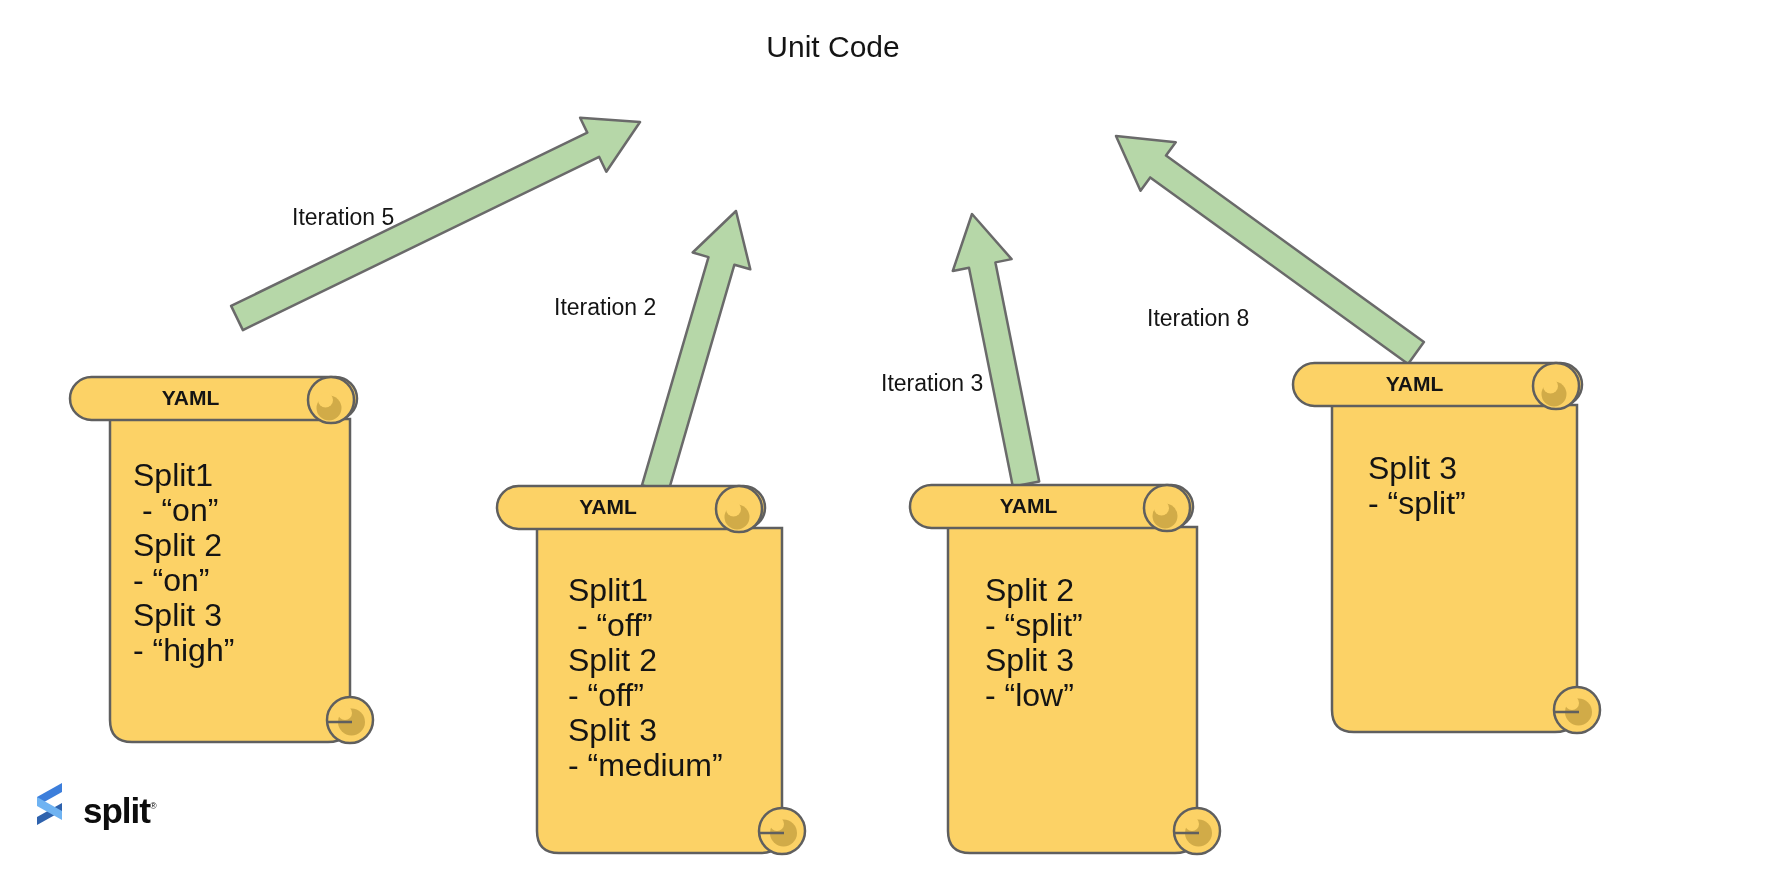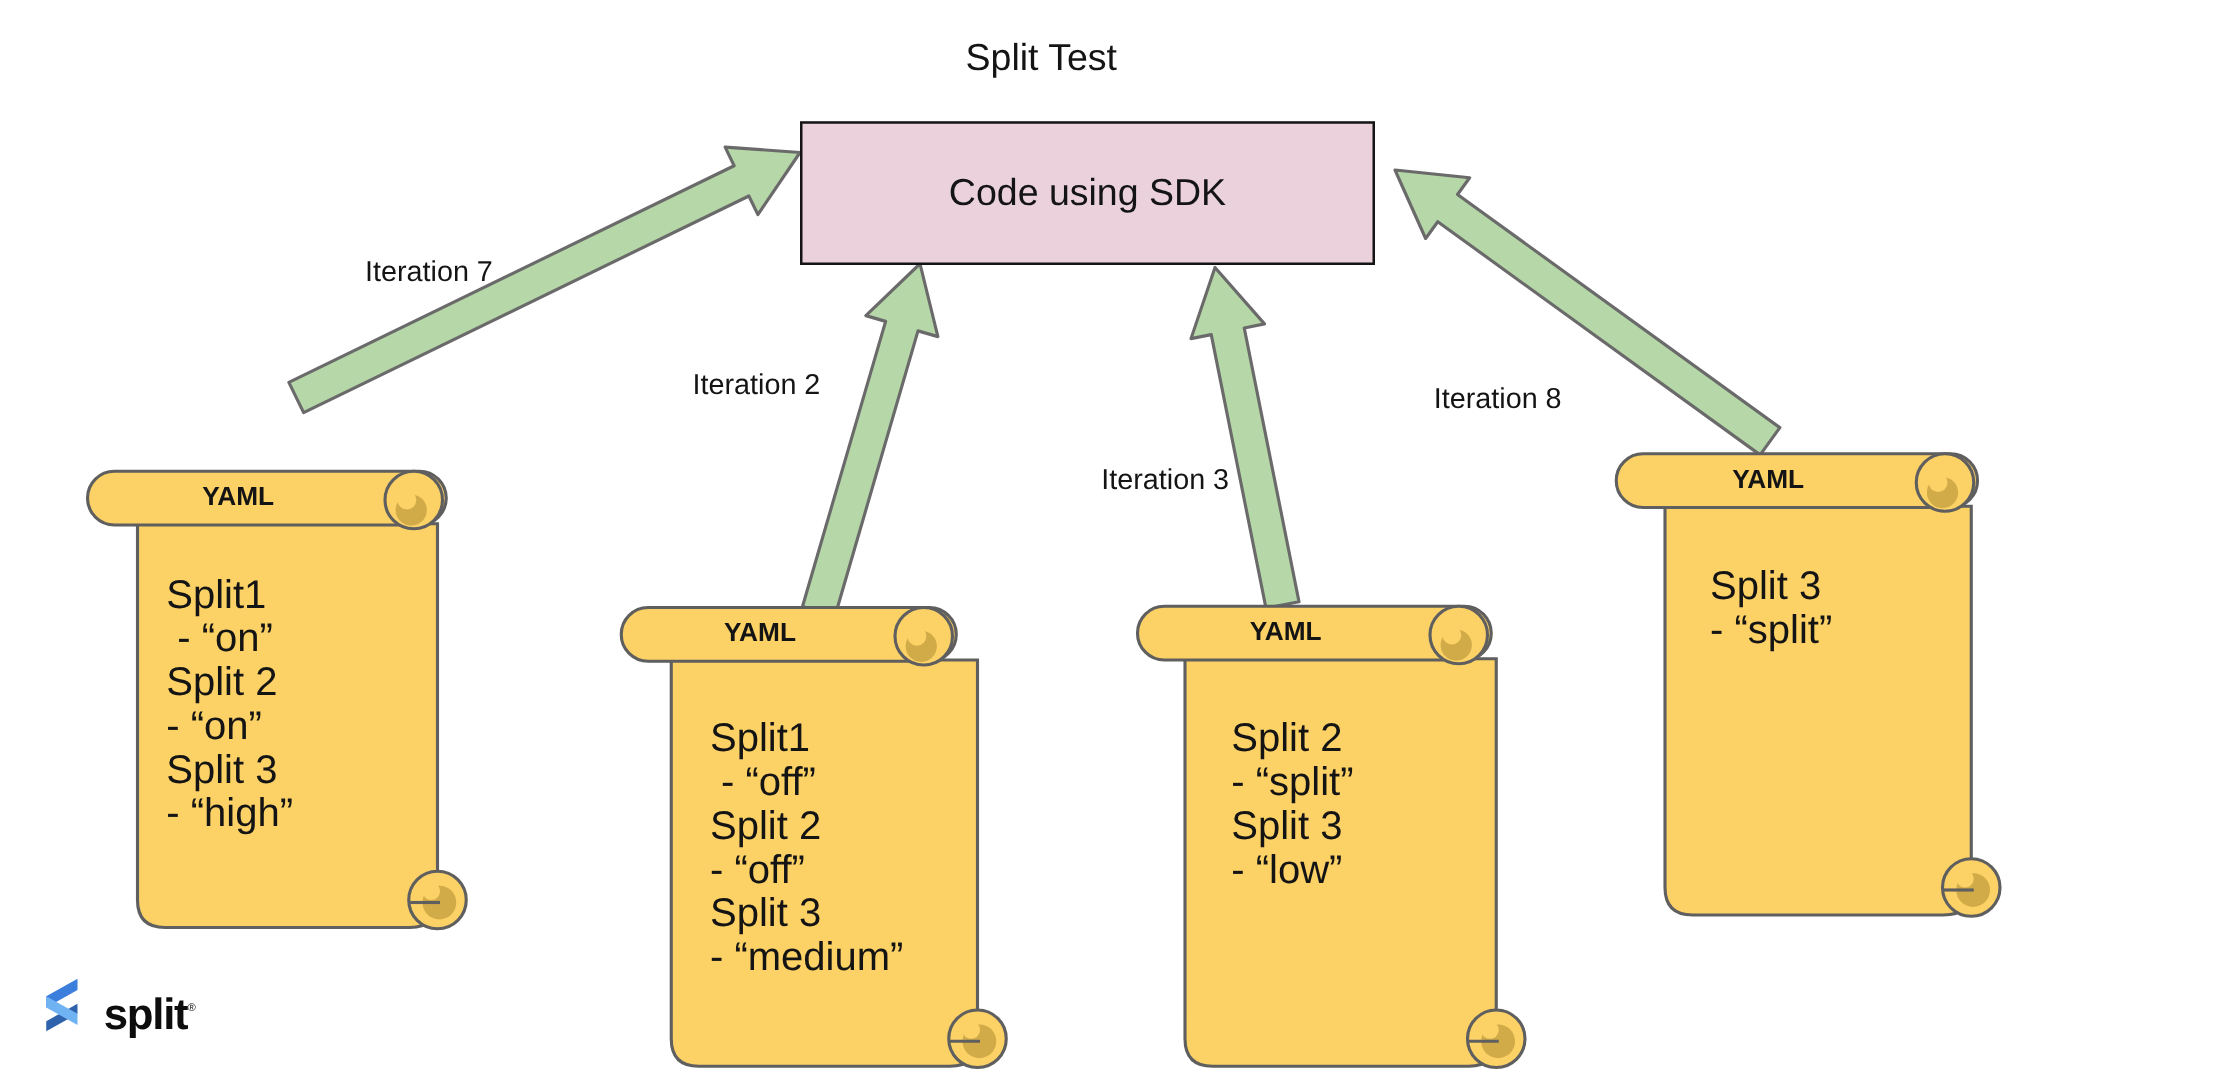"Split Test" div.title { text: Split Test -> Unit Code }
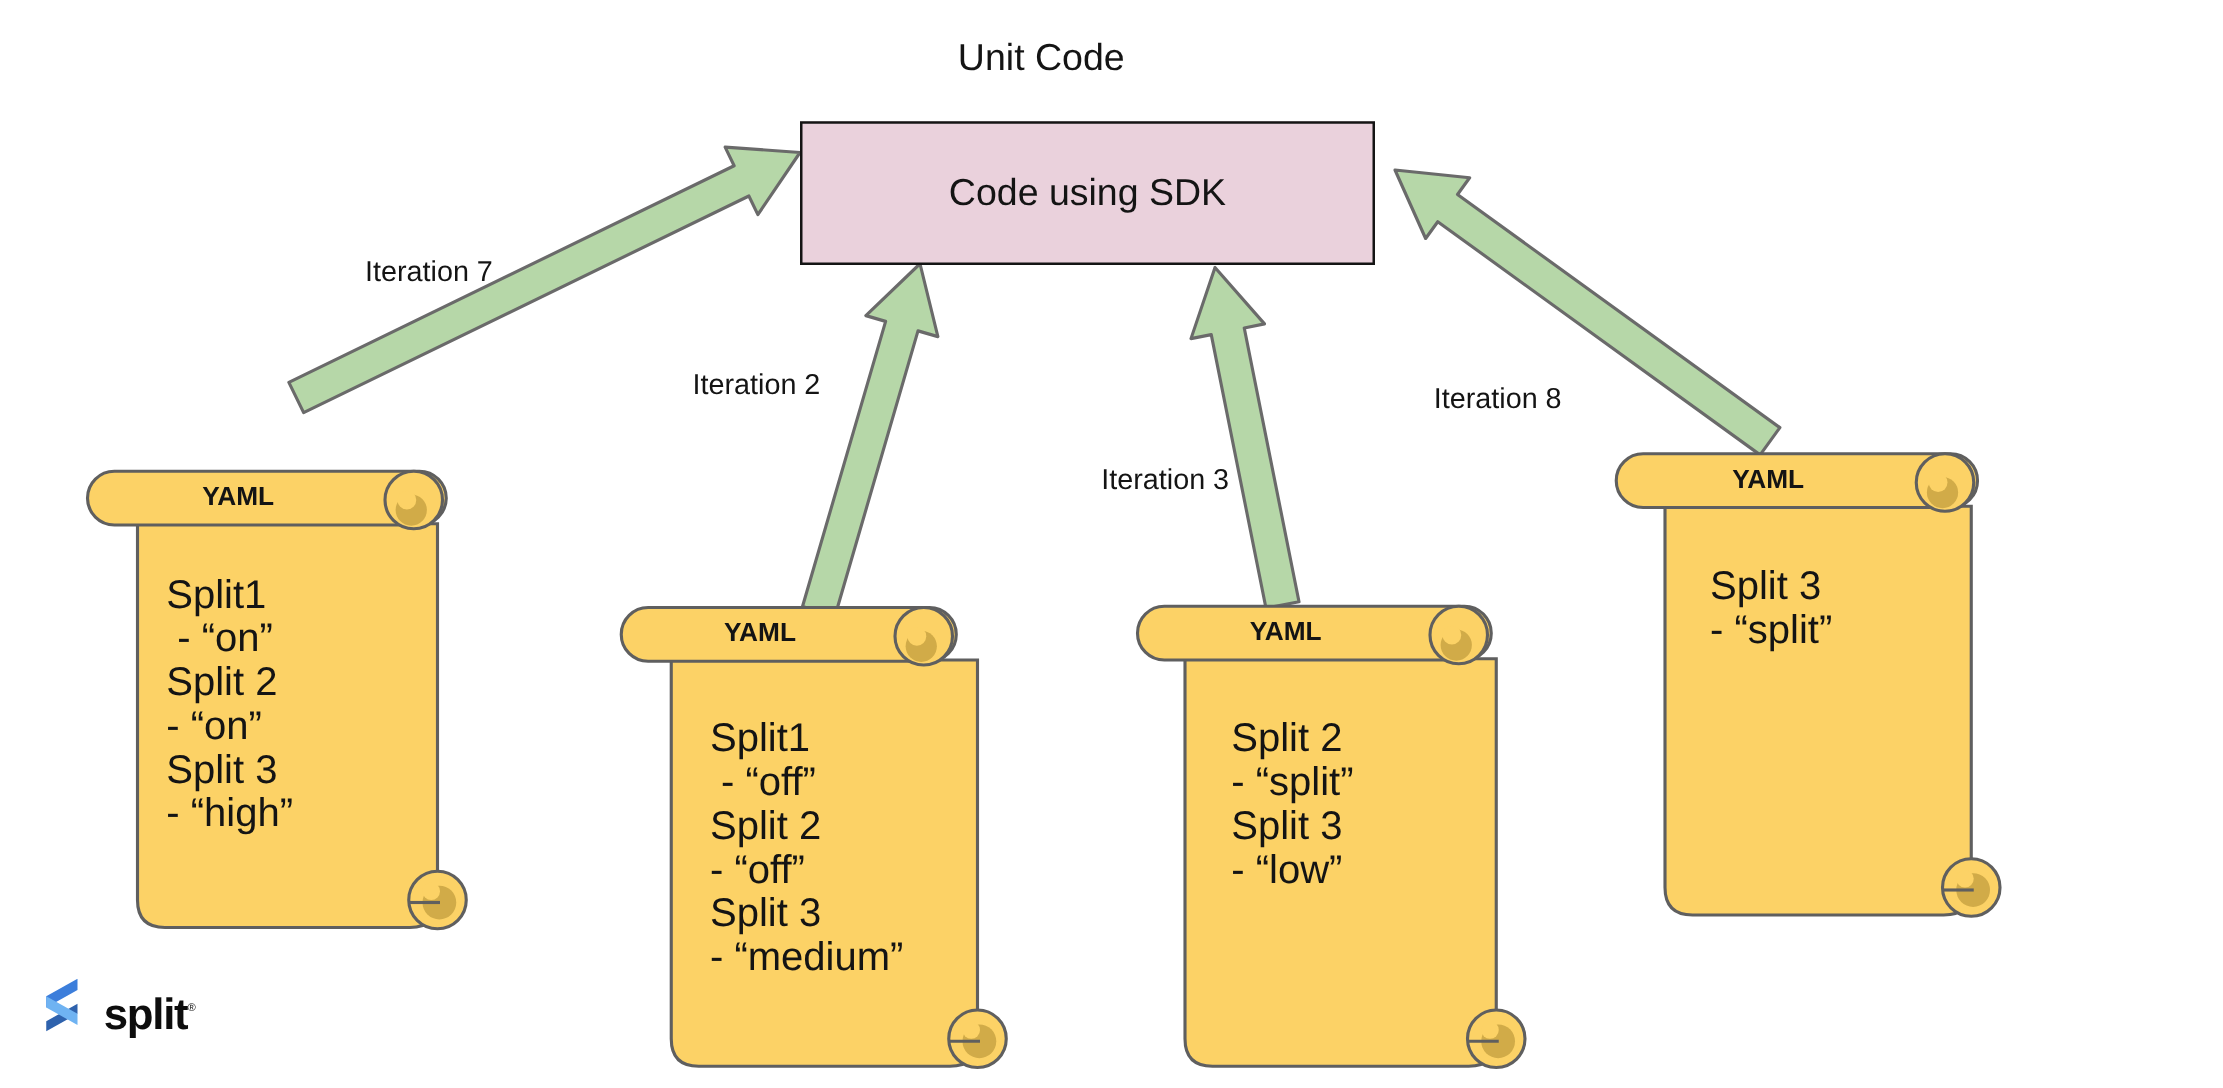"Code using SDK" div.sdk-box { html: <div> <span>Code using SDK</span> </div> -> none }
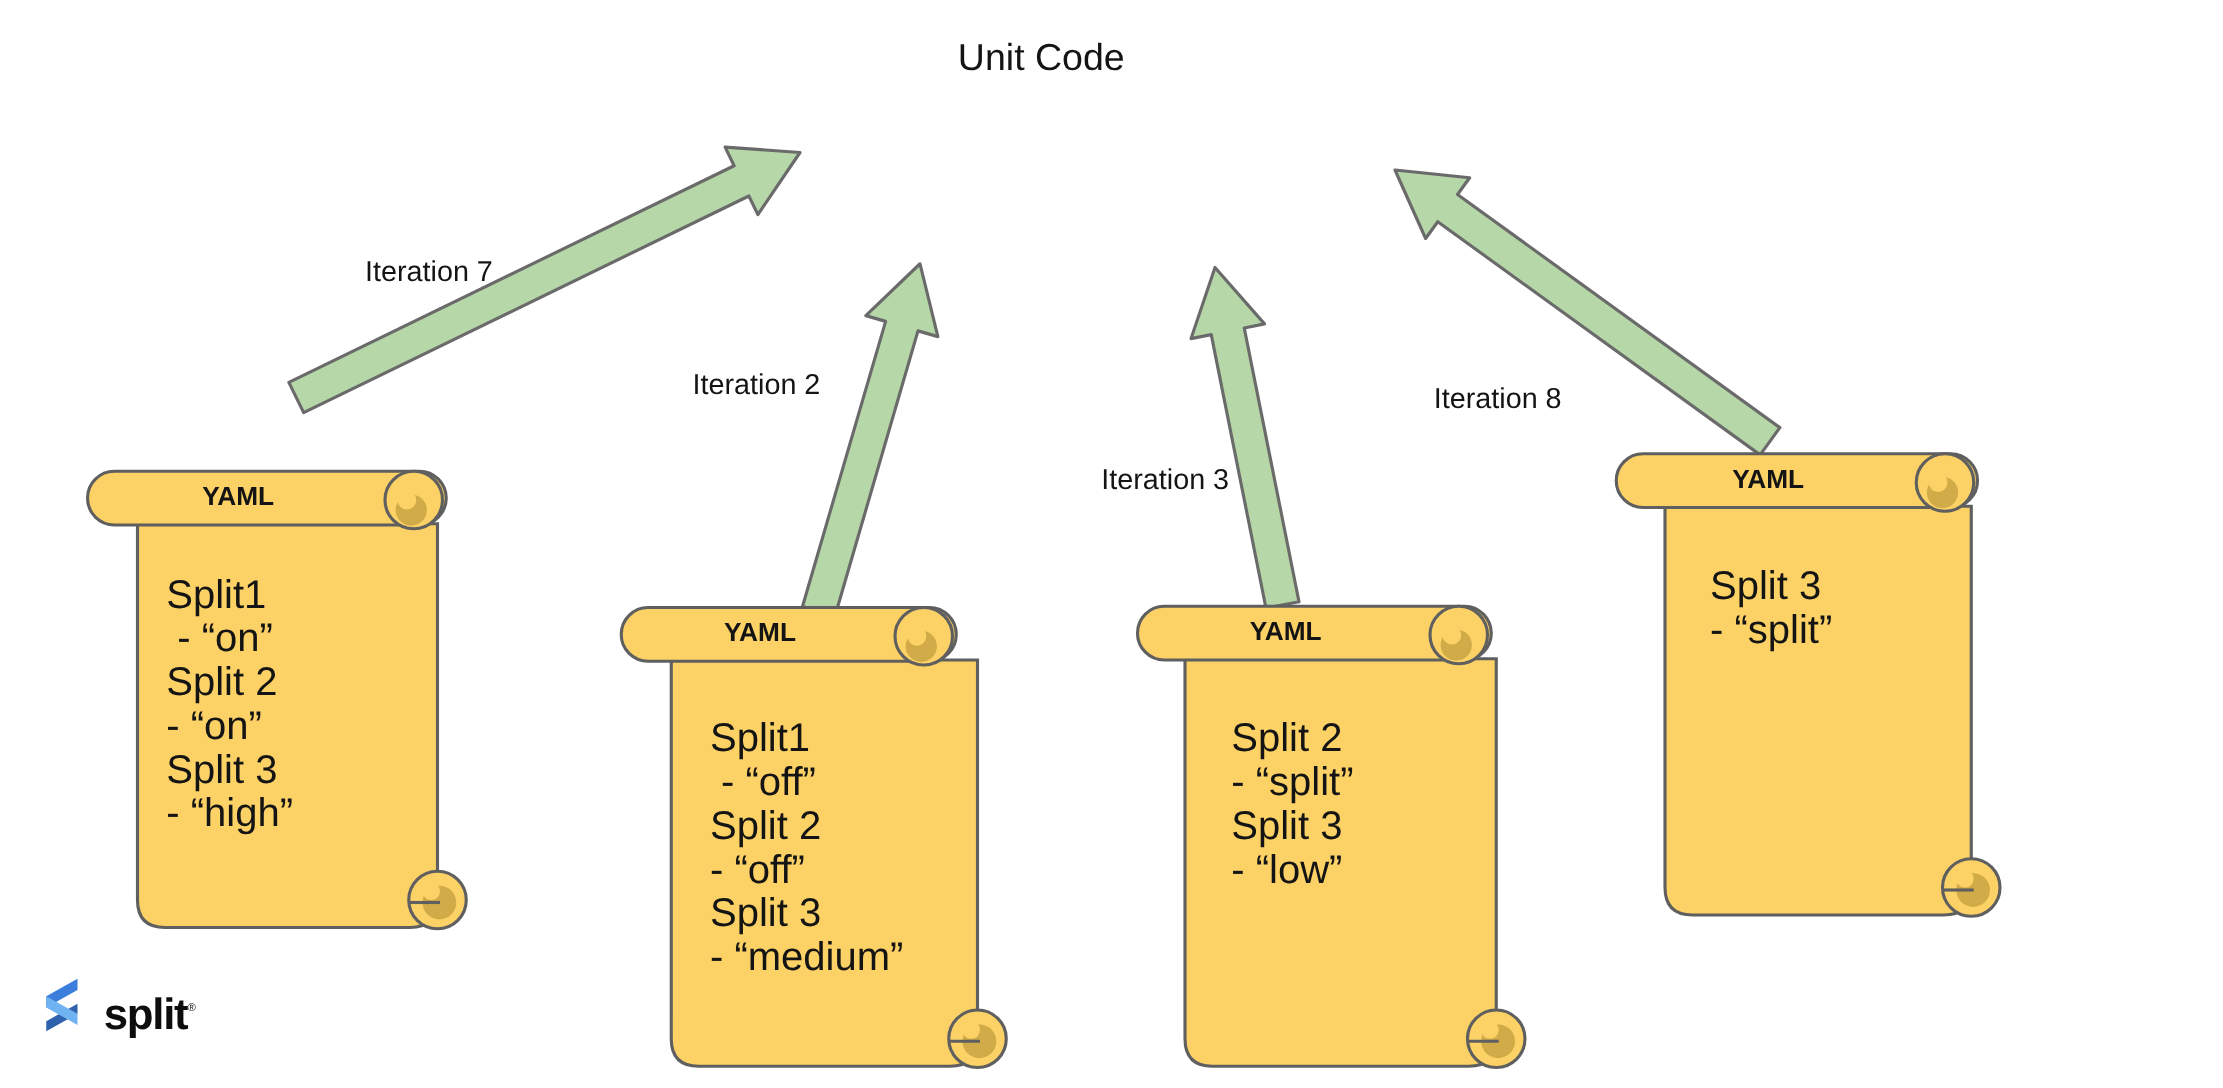"Iteration 7" div.iter-label { text: 7 -> 5 }
